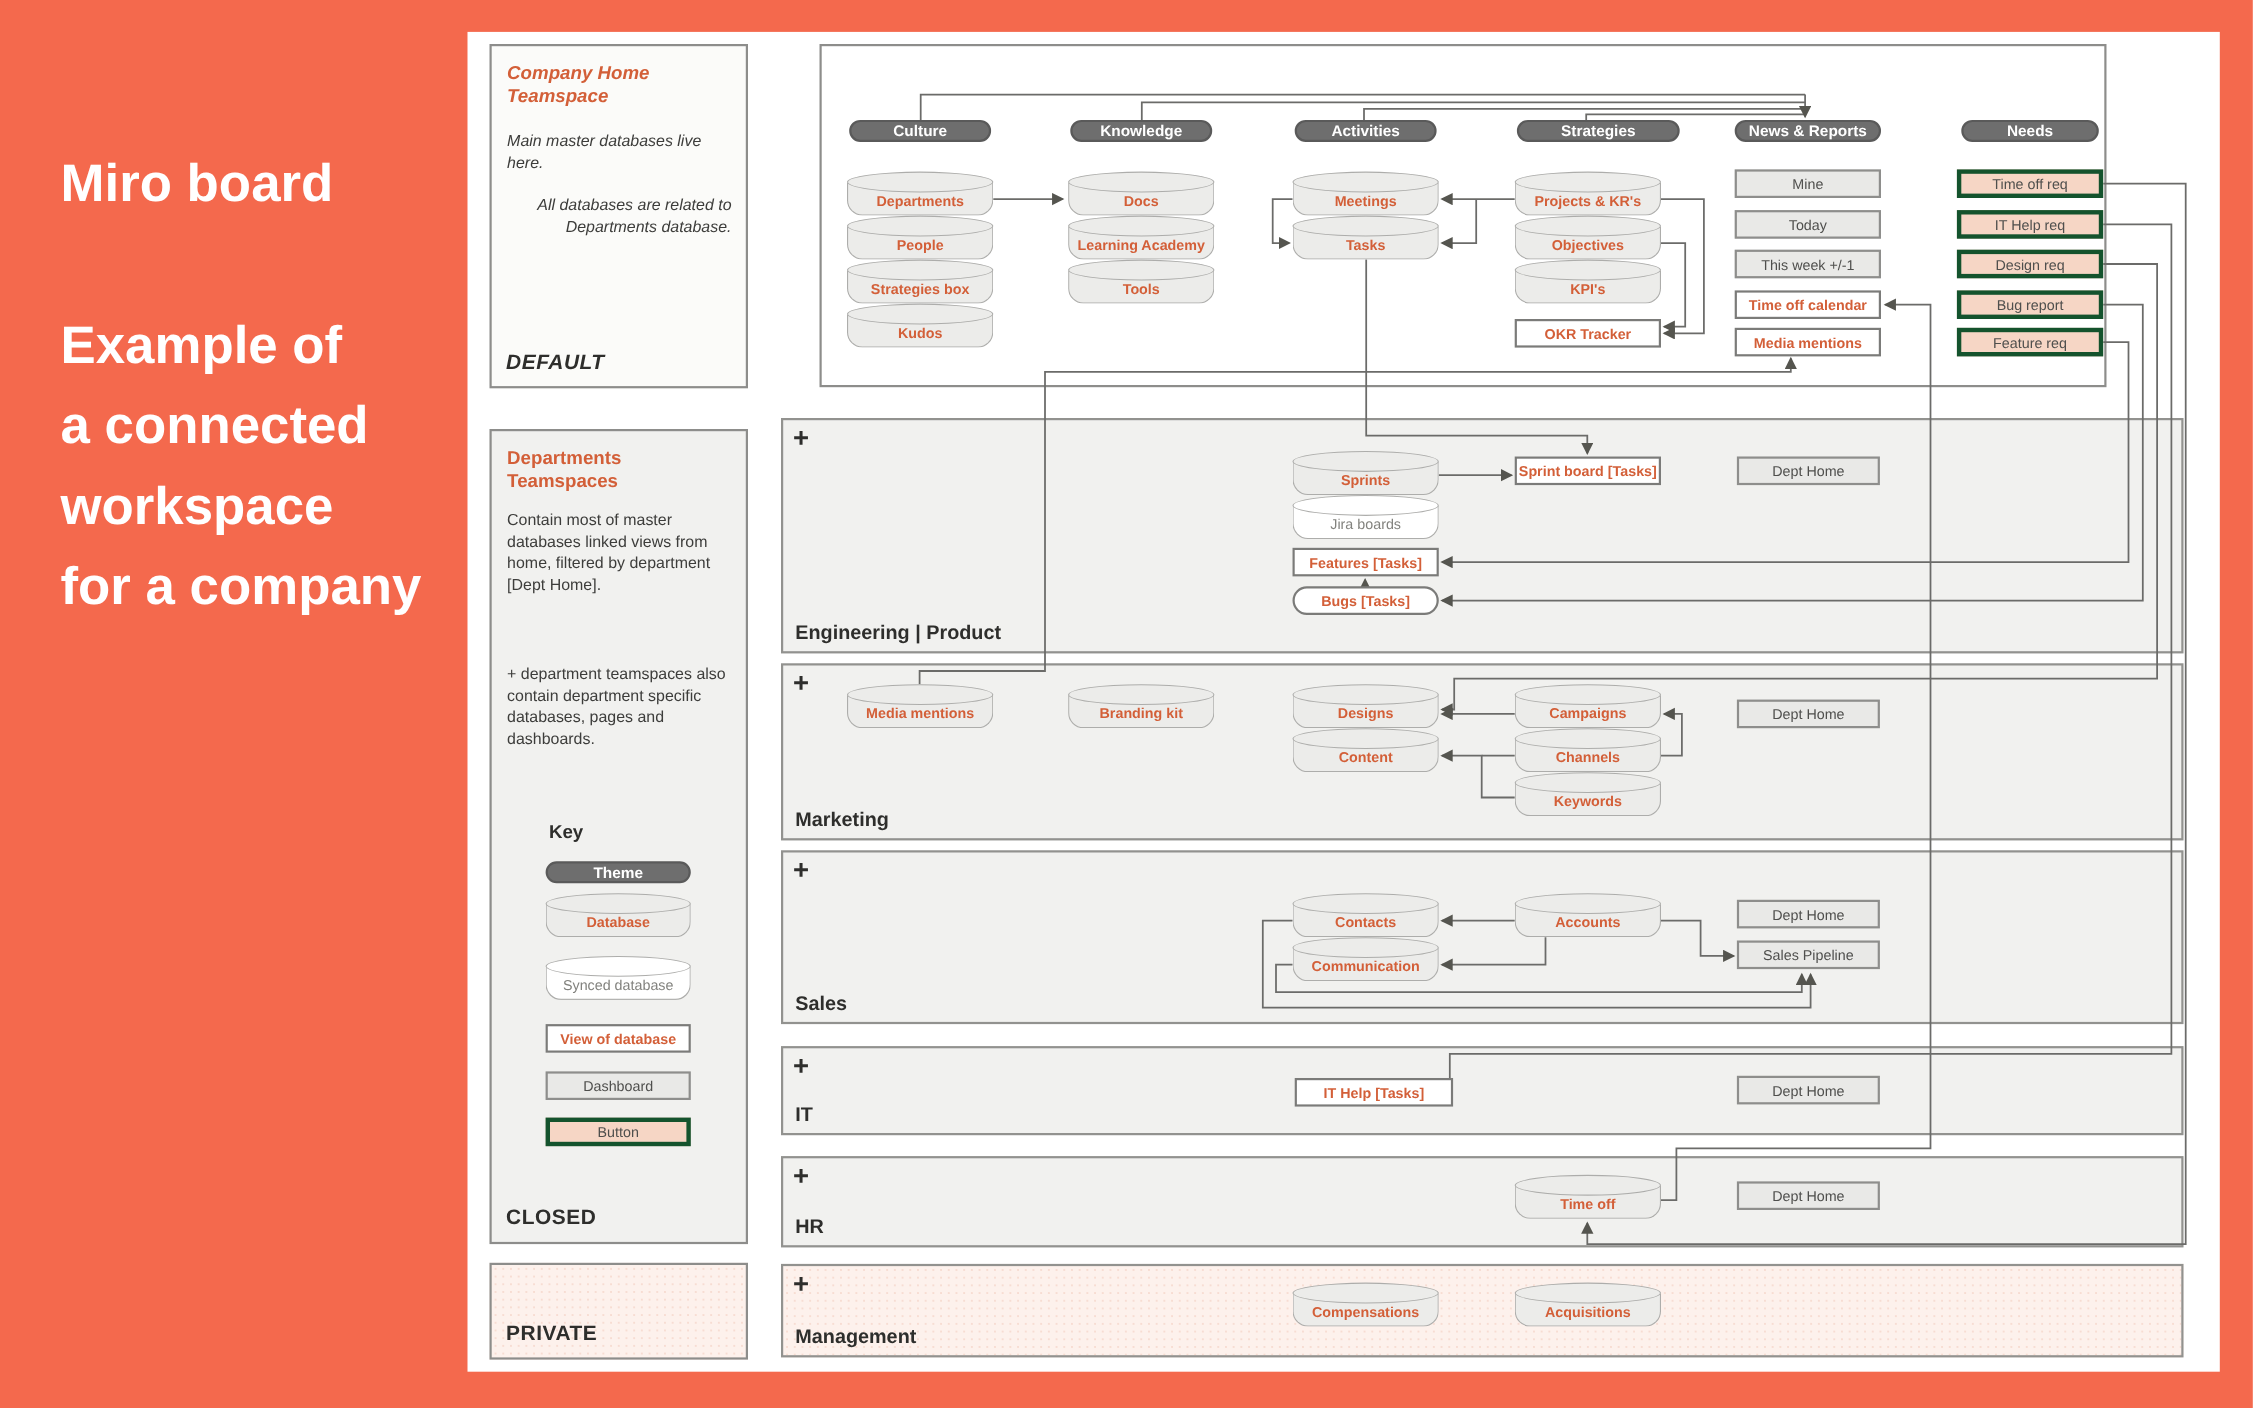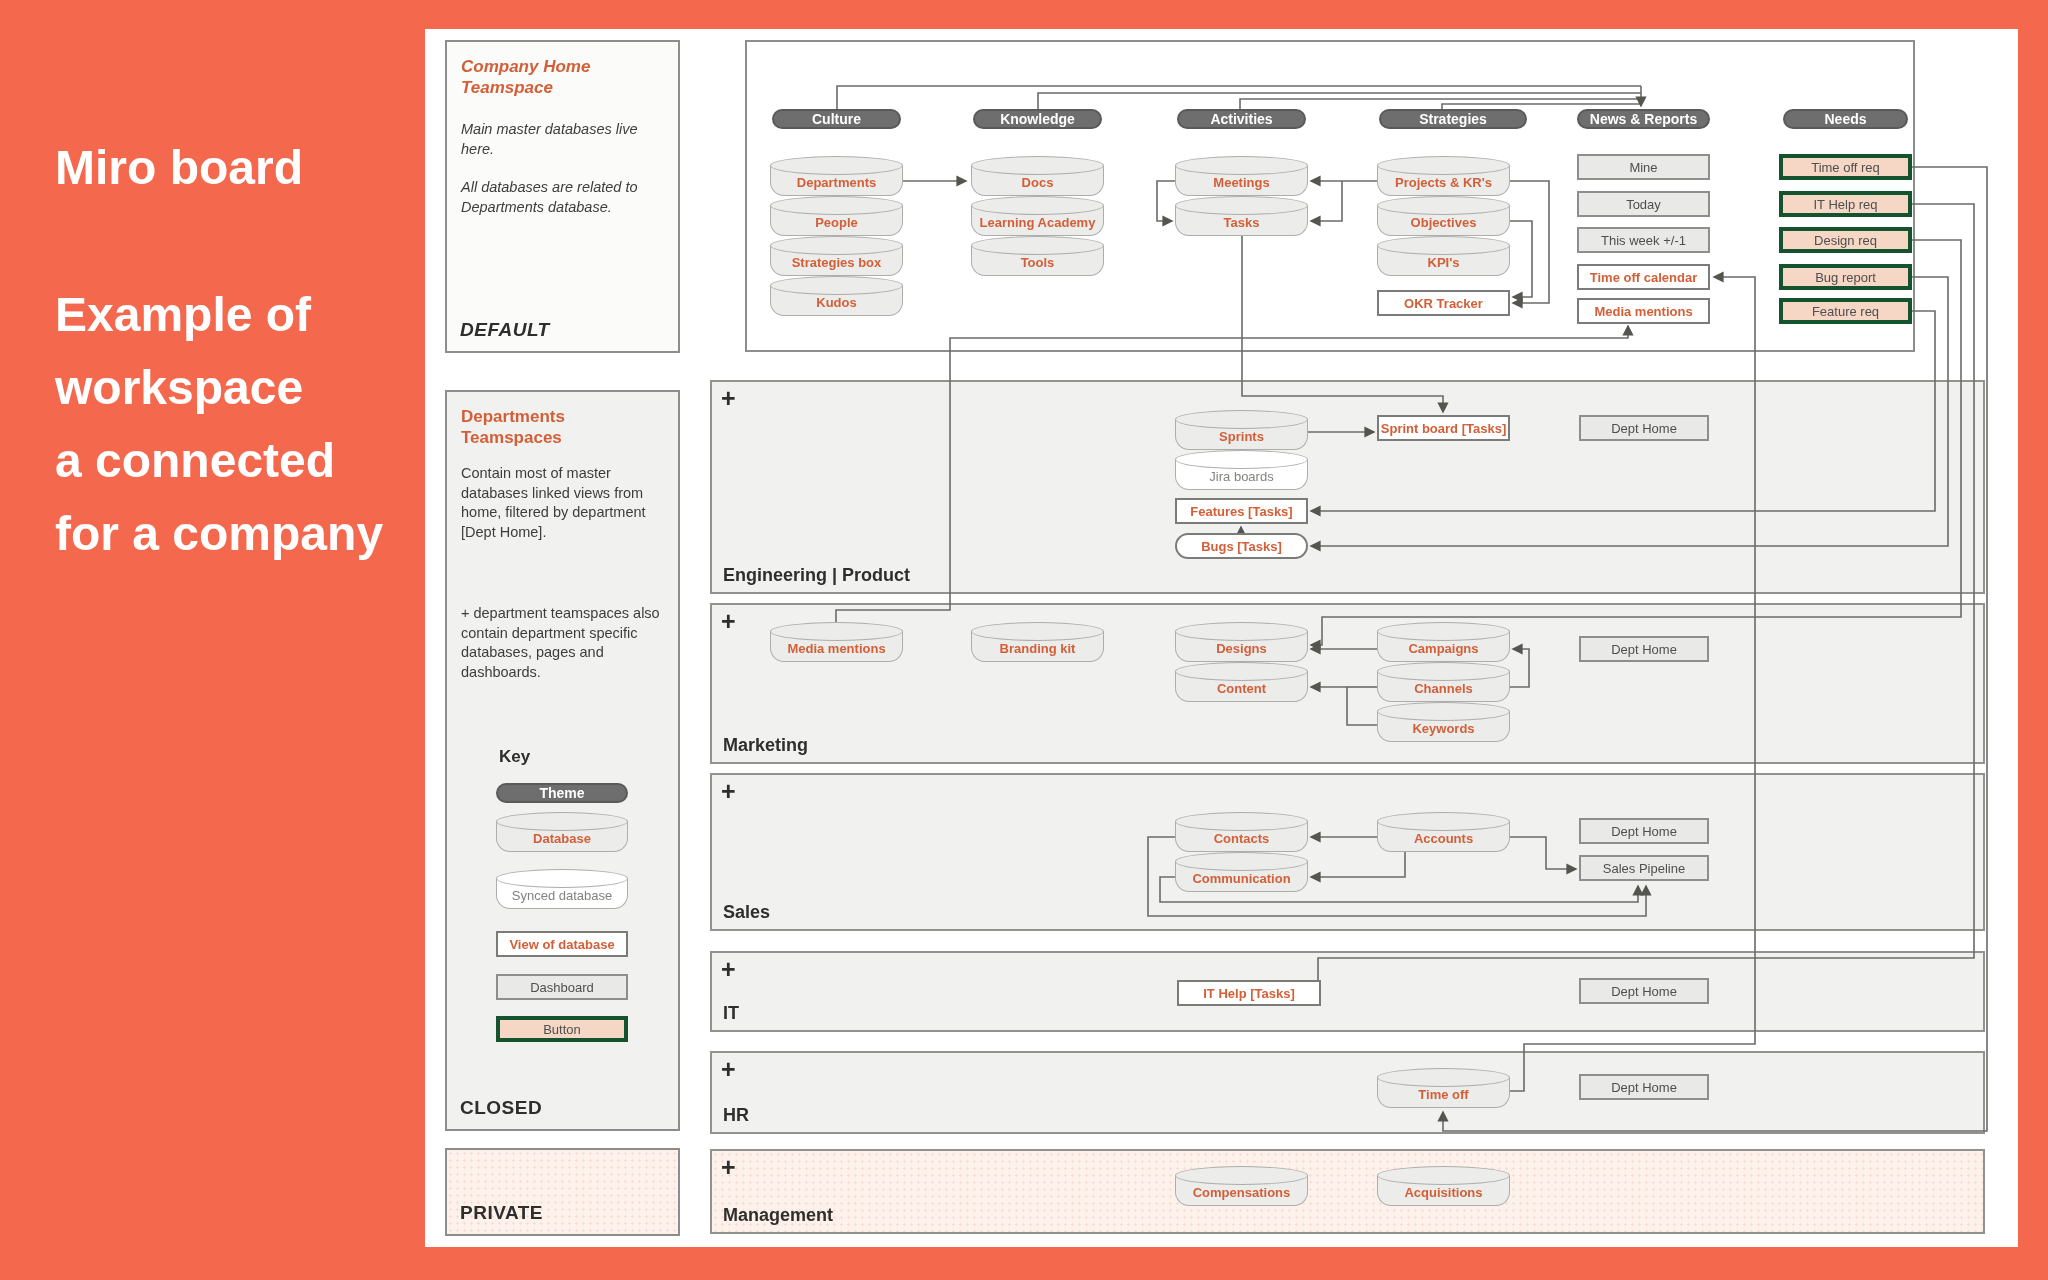"All databases are related to" div.pbody { text-align: none -> right }
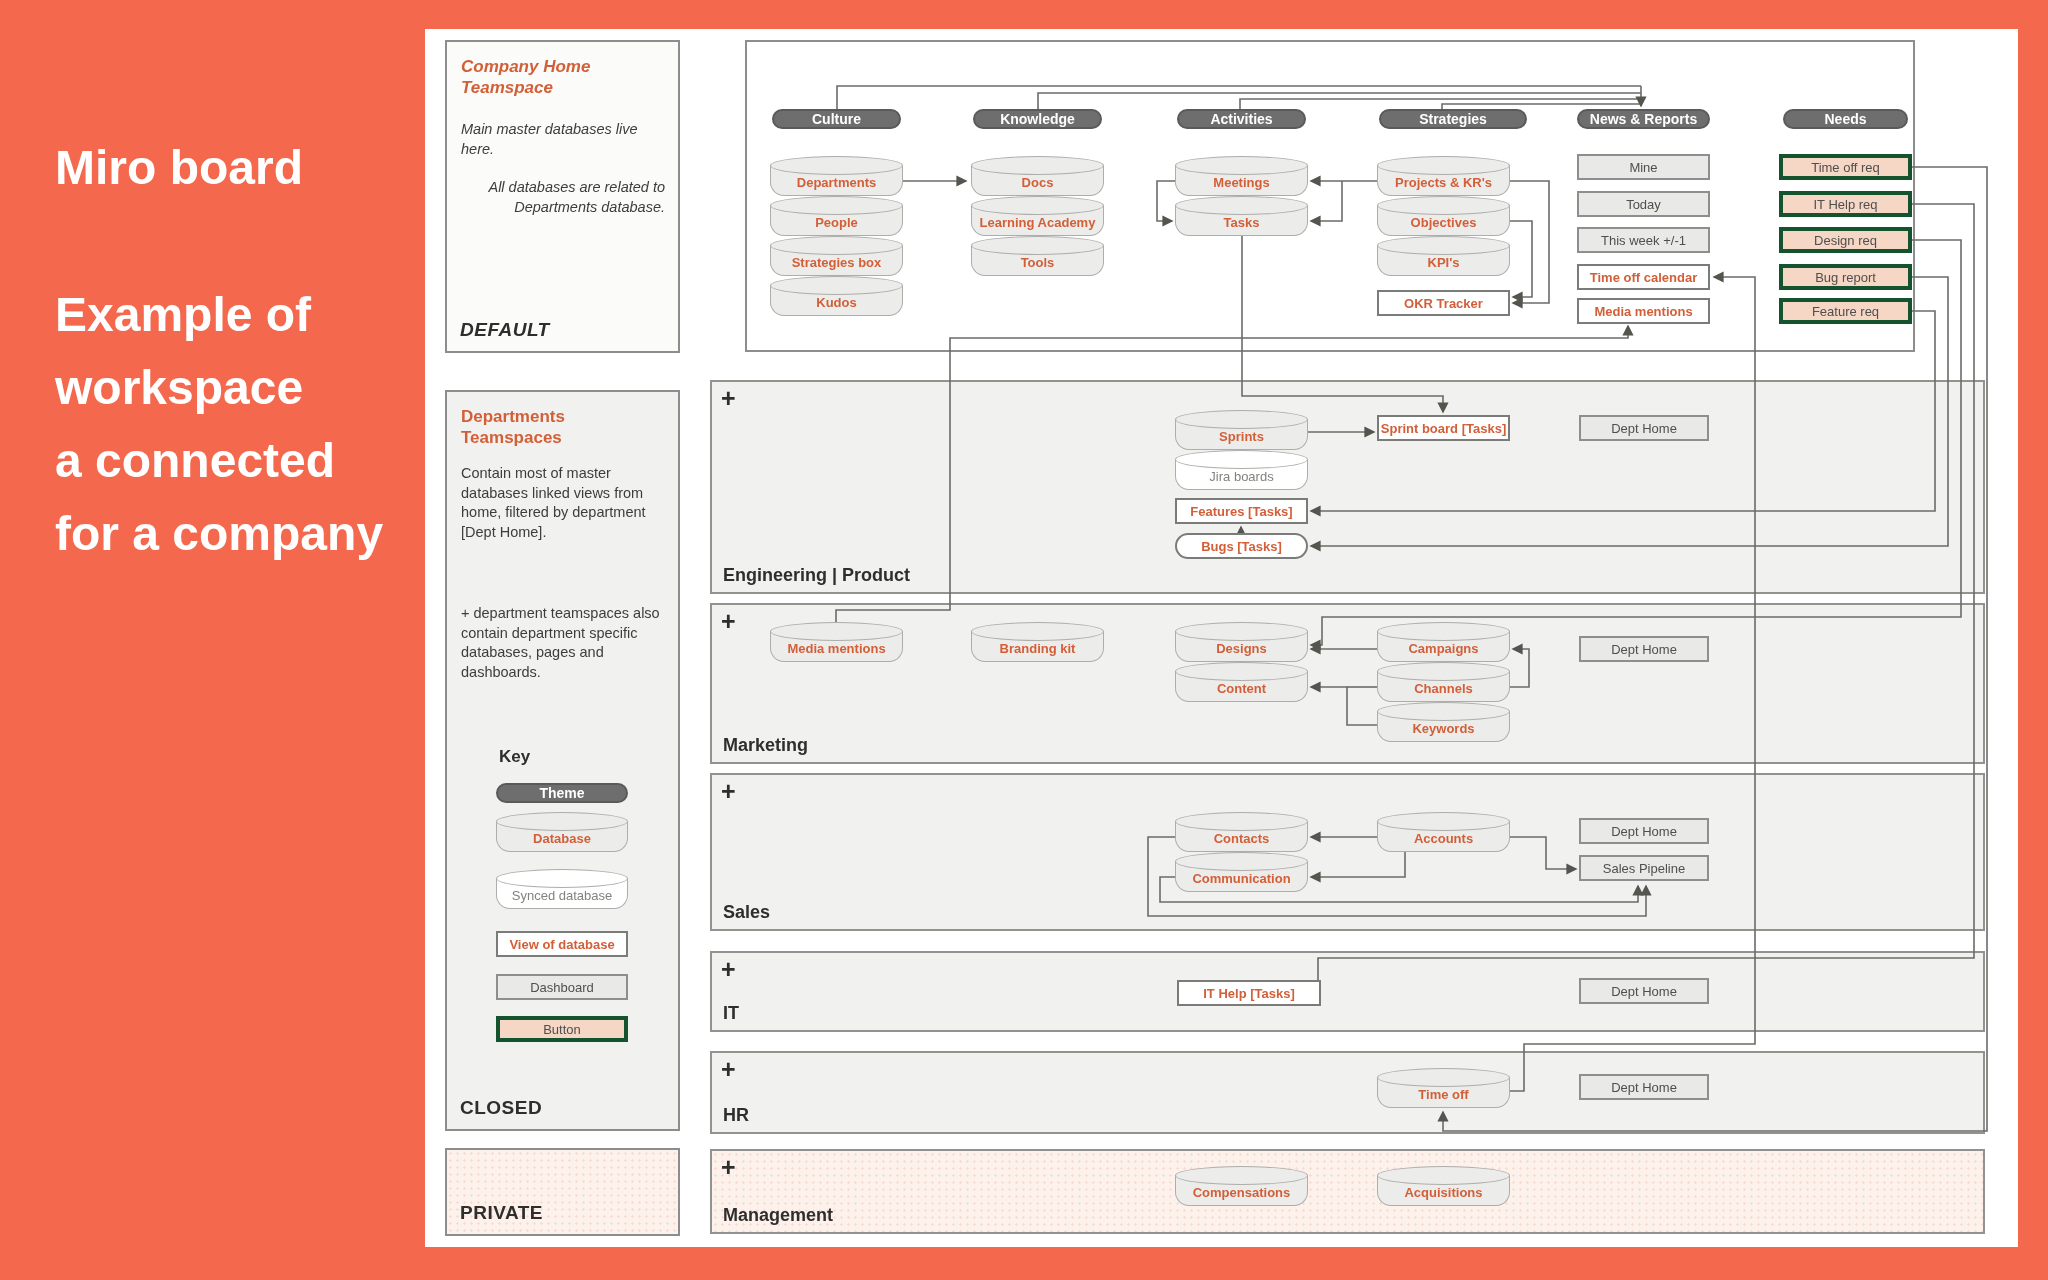"workspace" div { order: before "a connected" -> after "a connected" }
